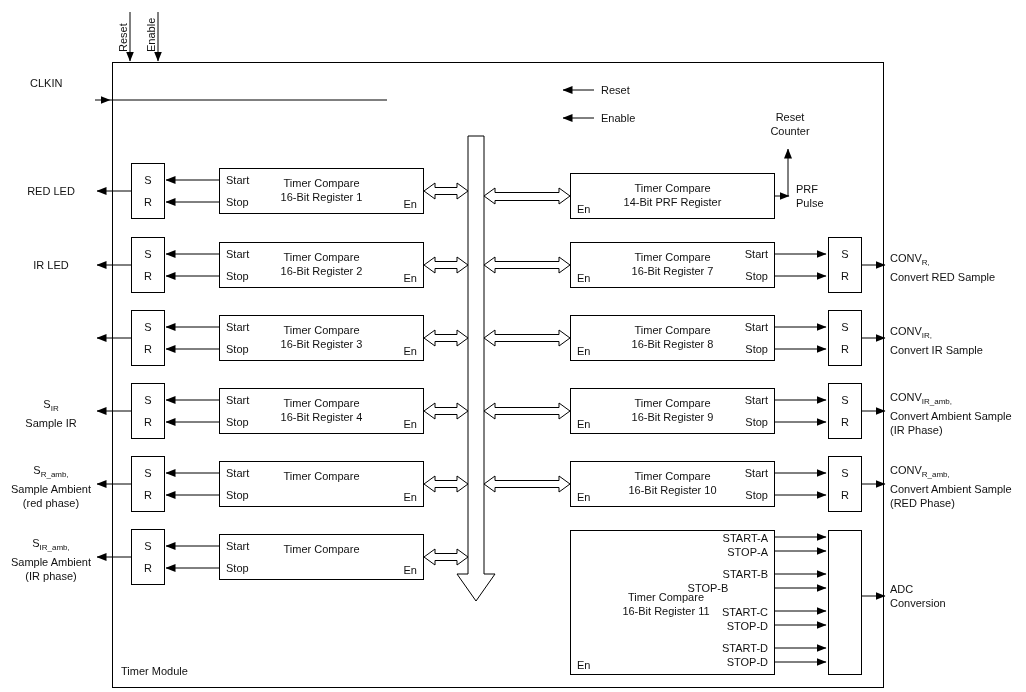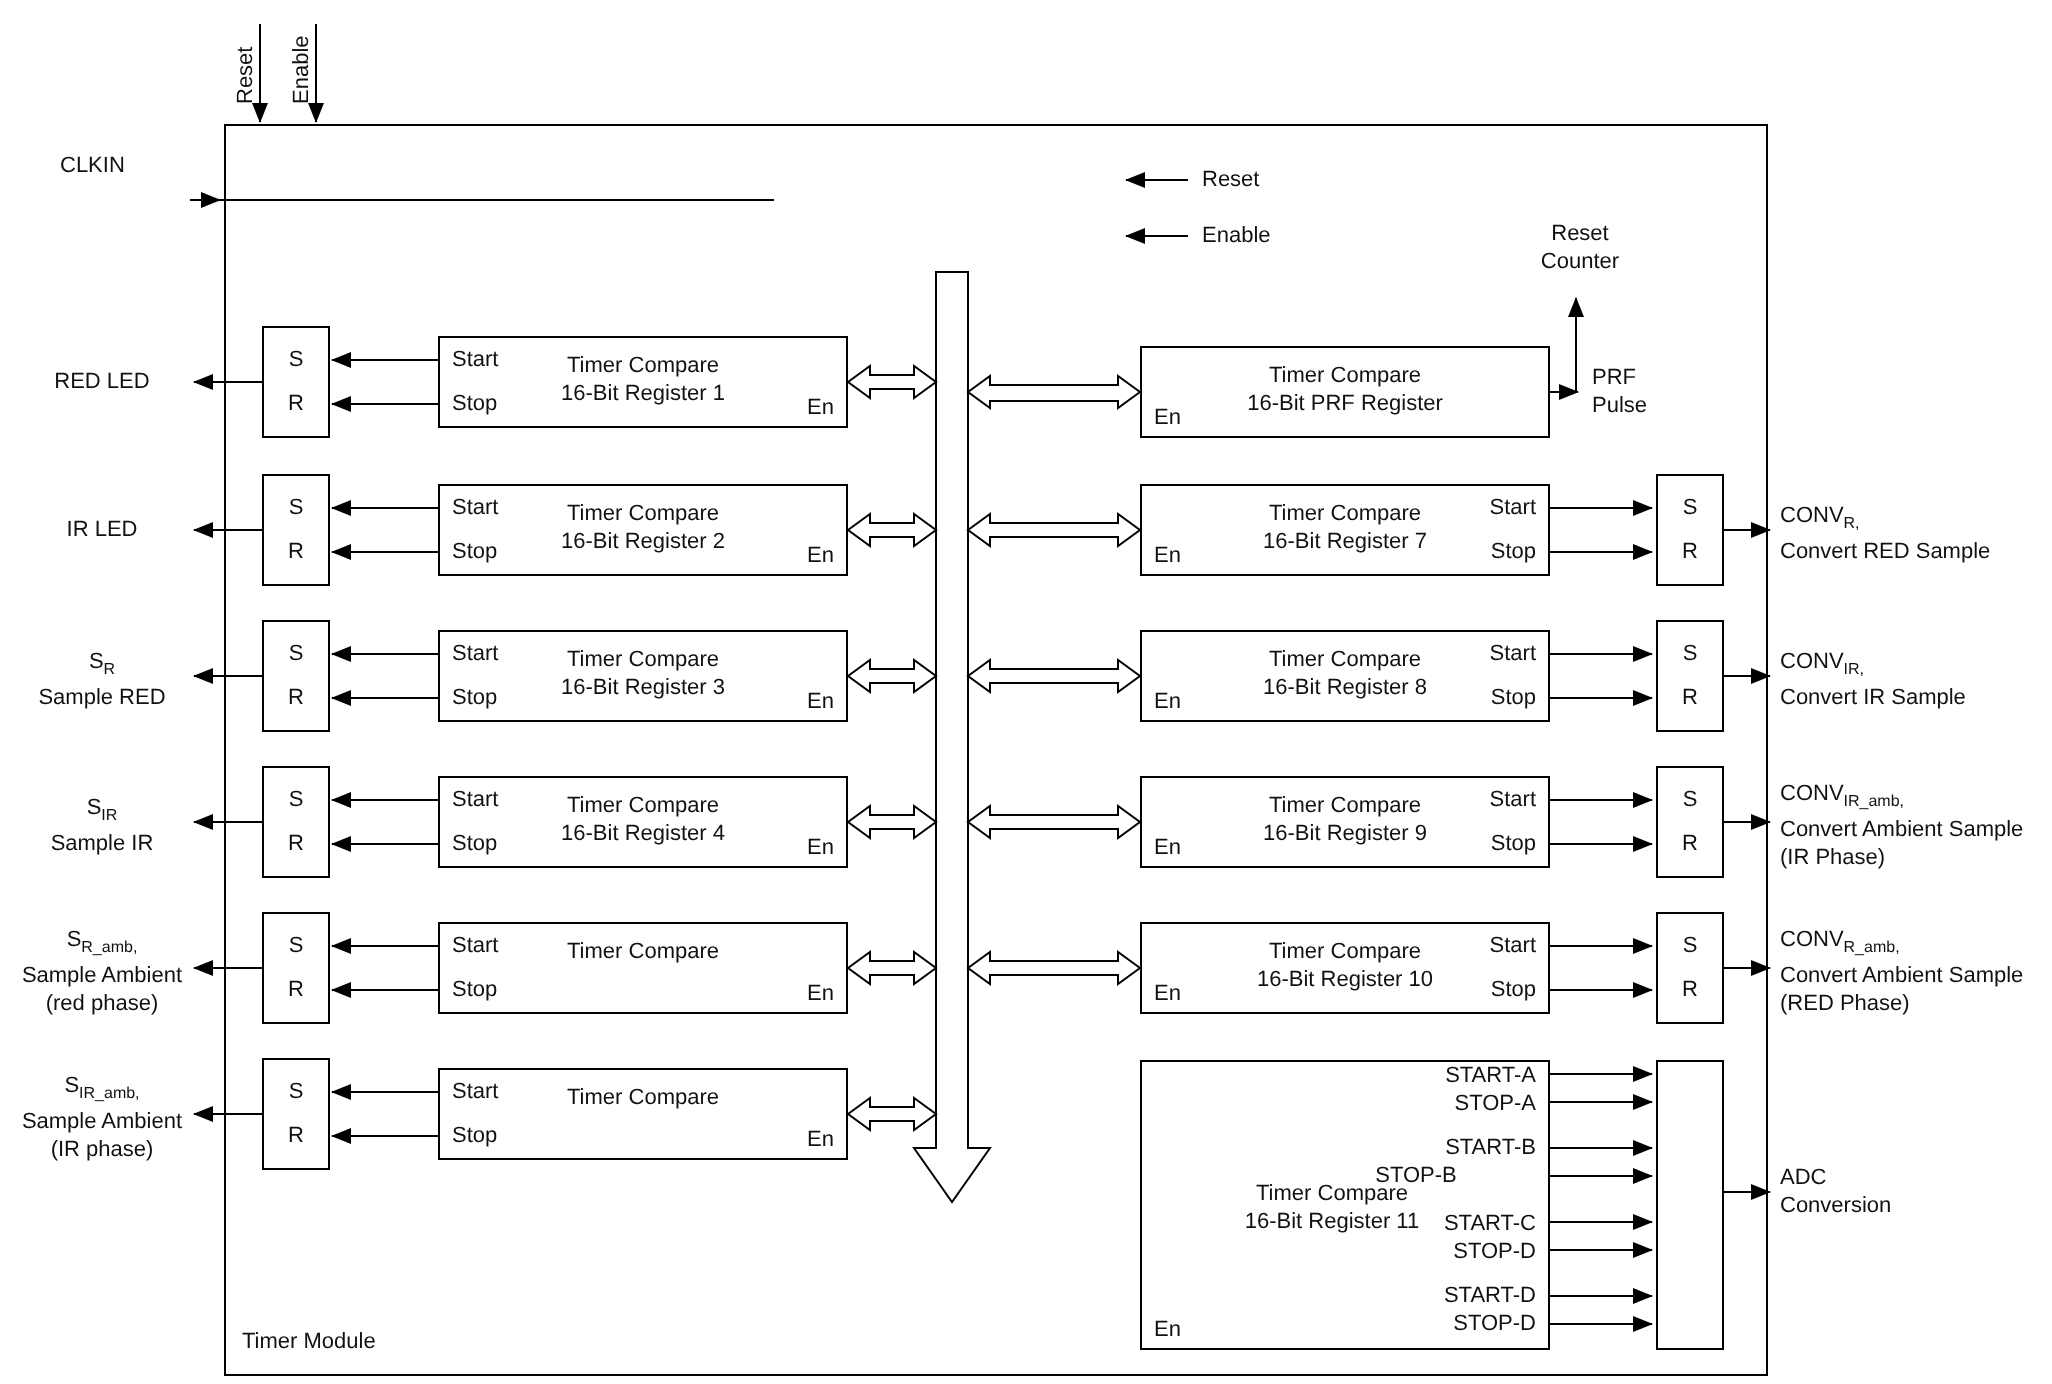"16-Bit PRF Register" div { text: 16-Bit -> 14-Bit }
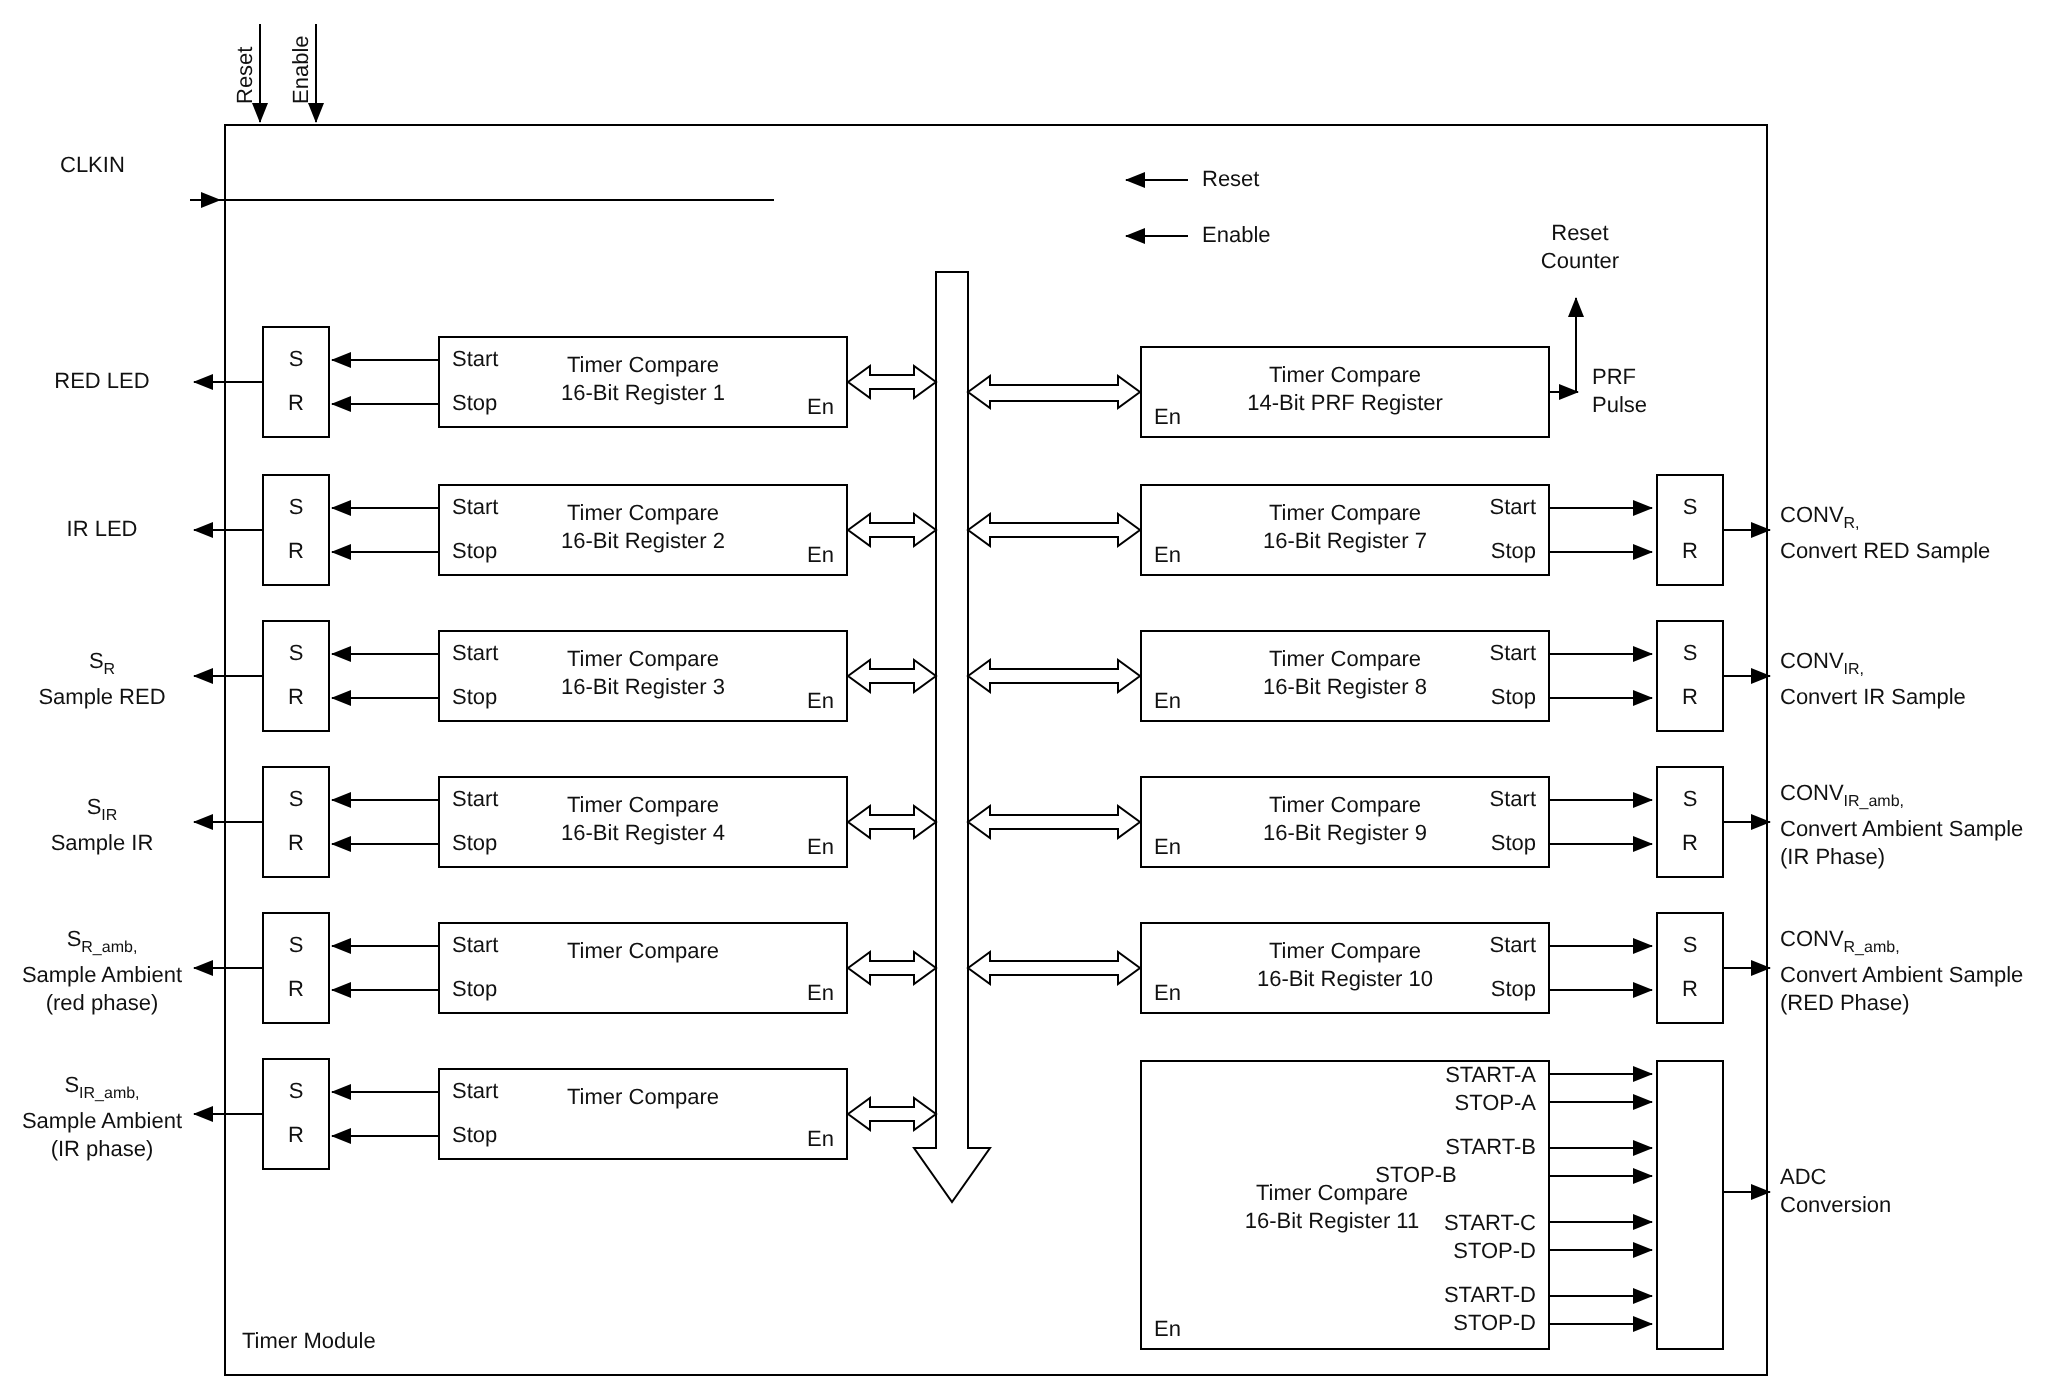"SR" div.side-label { html: <div> <div><span>S</span><sub>R</sub></div> <div>Sample RED</div> </div> -> none }
